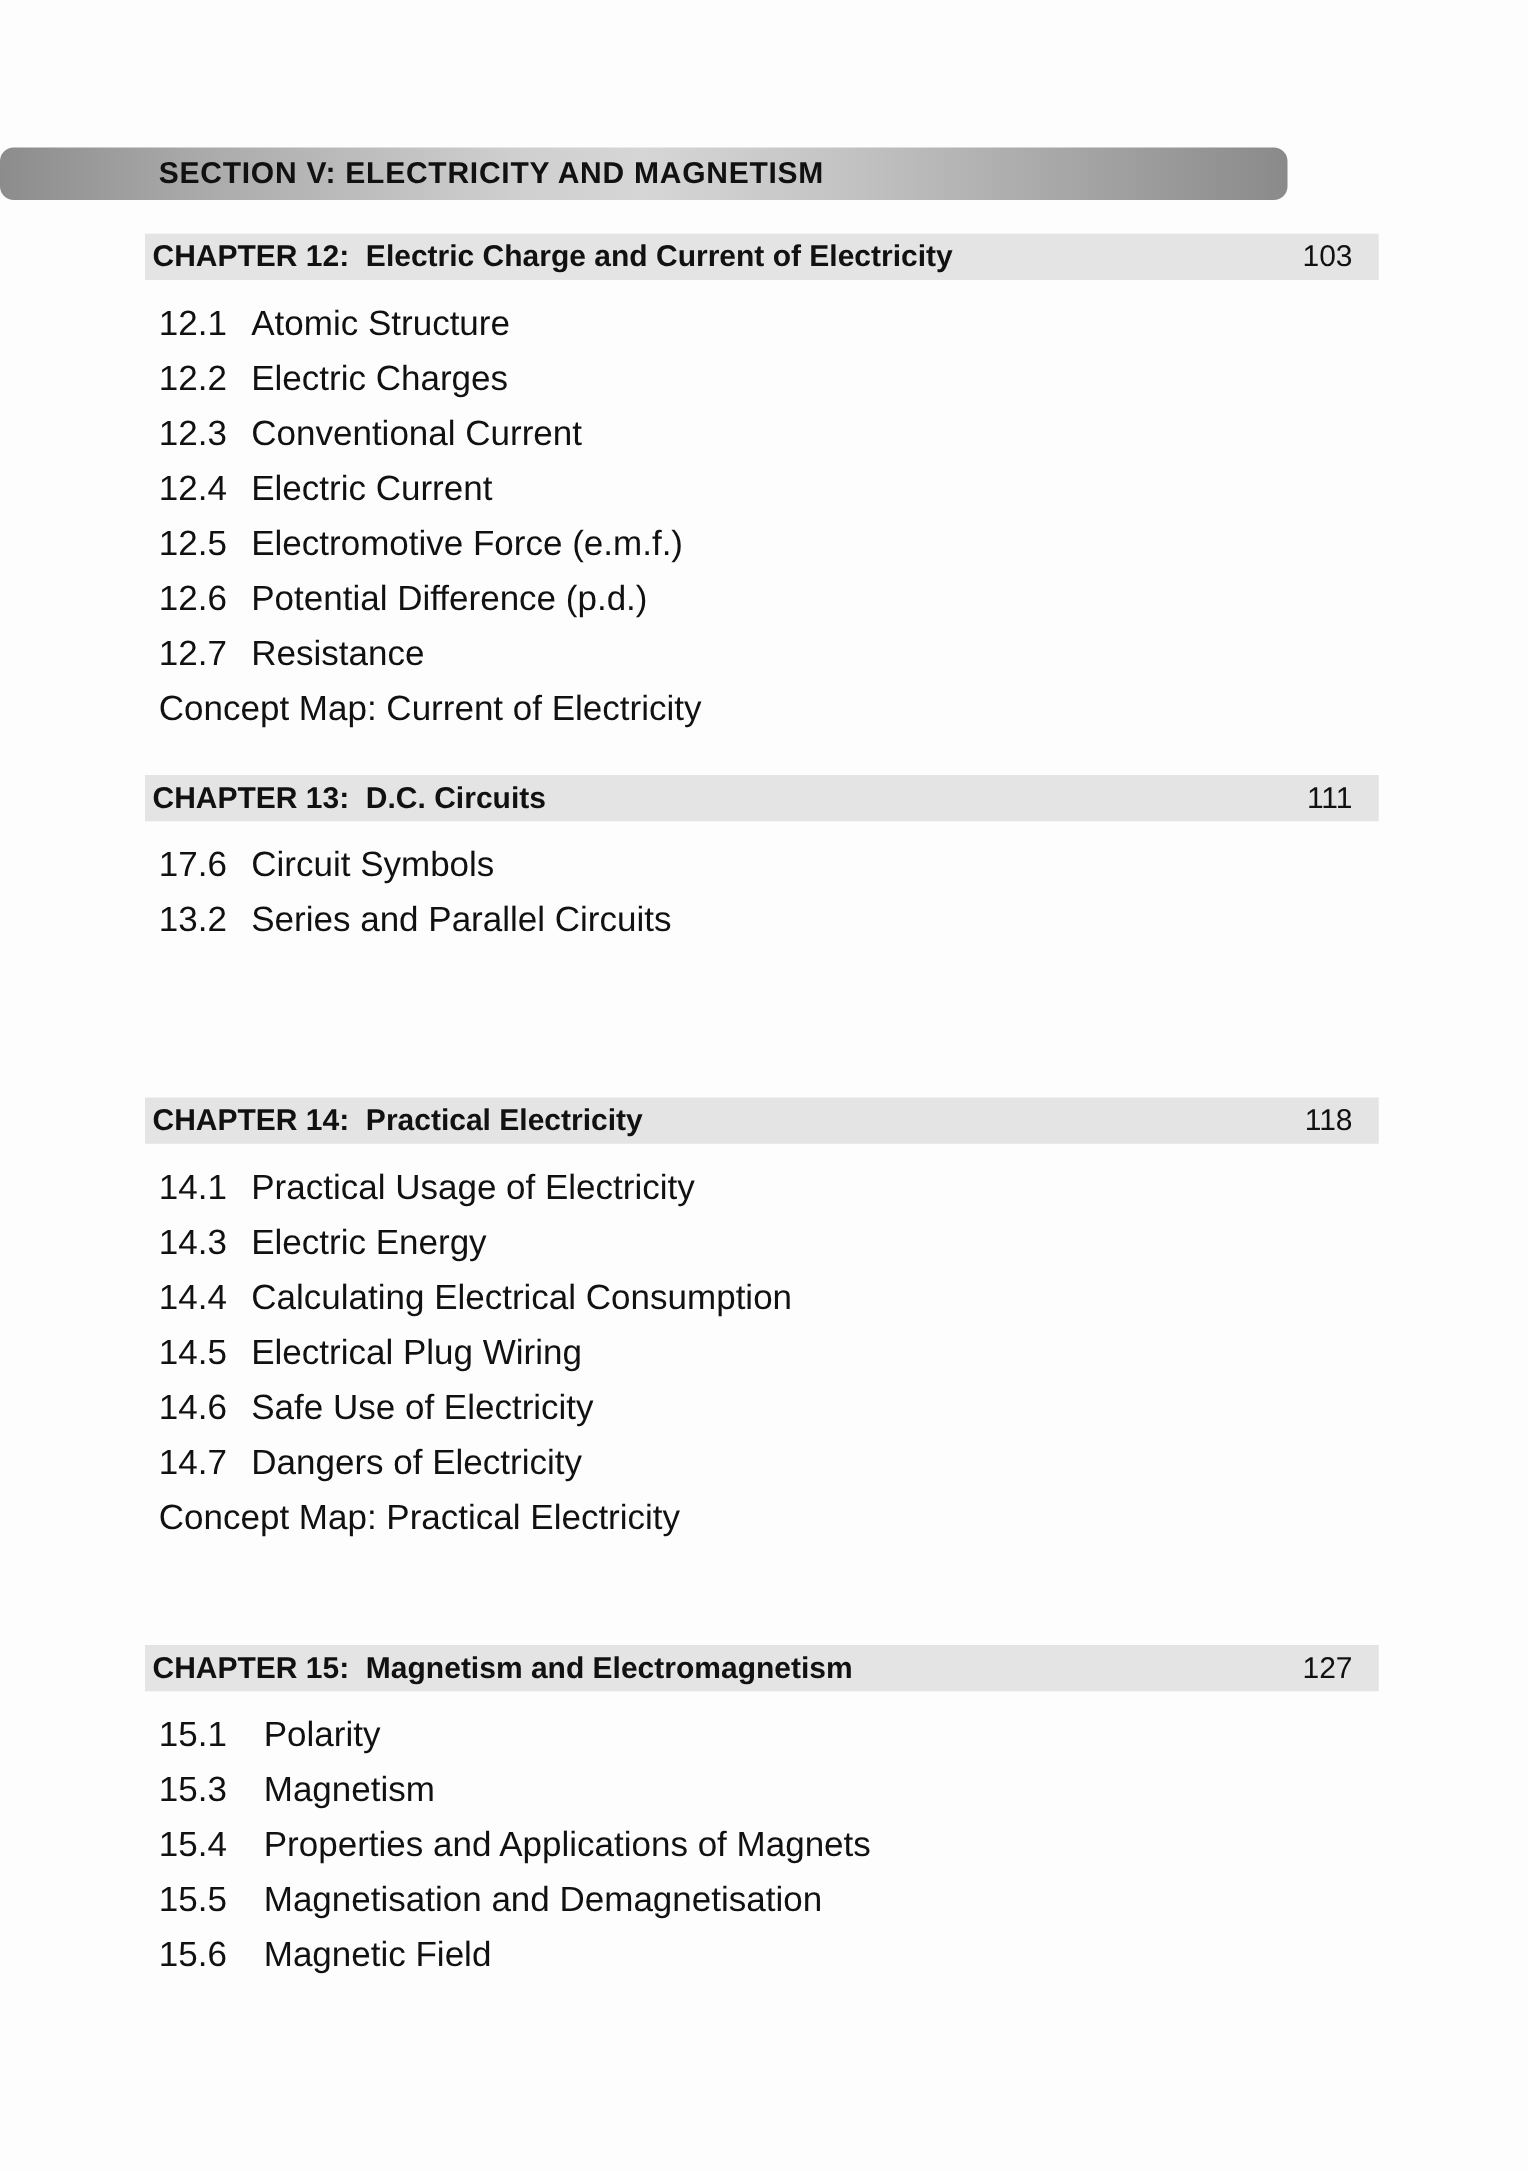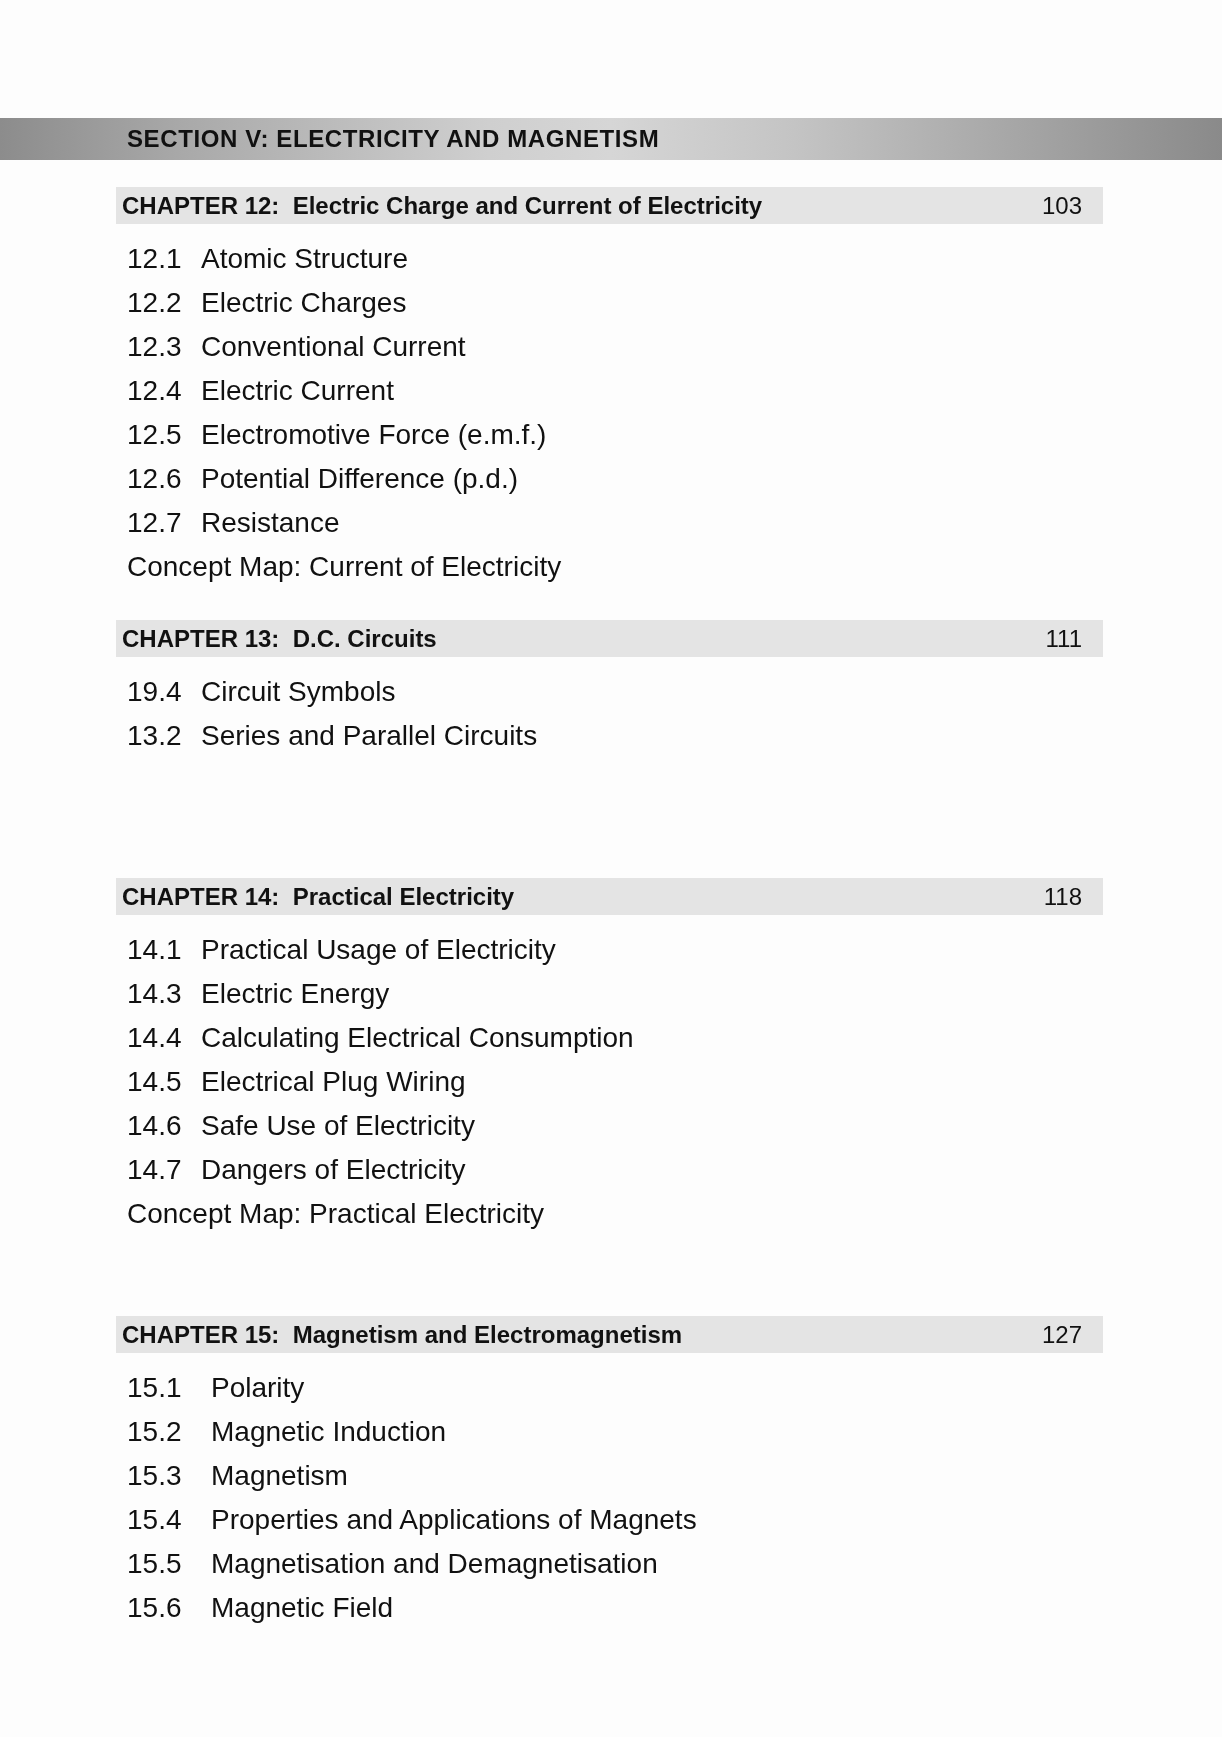"SECTION V: ELECTRICITY AND MAGNETISM" .section-bar { border-radius: none -> 11px; width: 1222px -> 1030px }
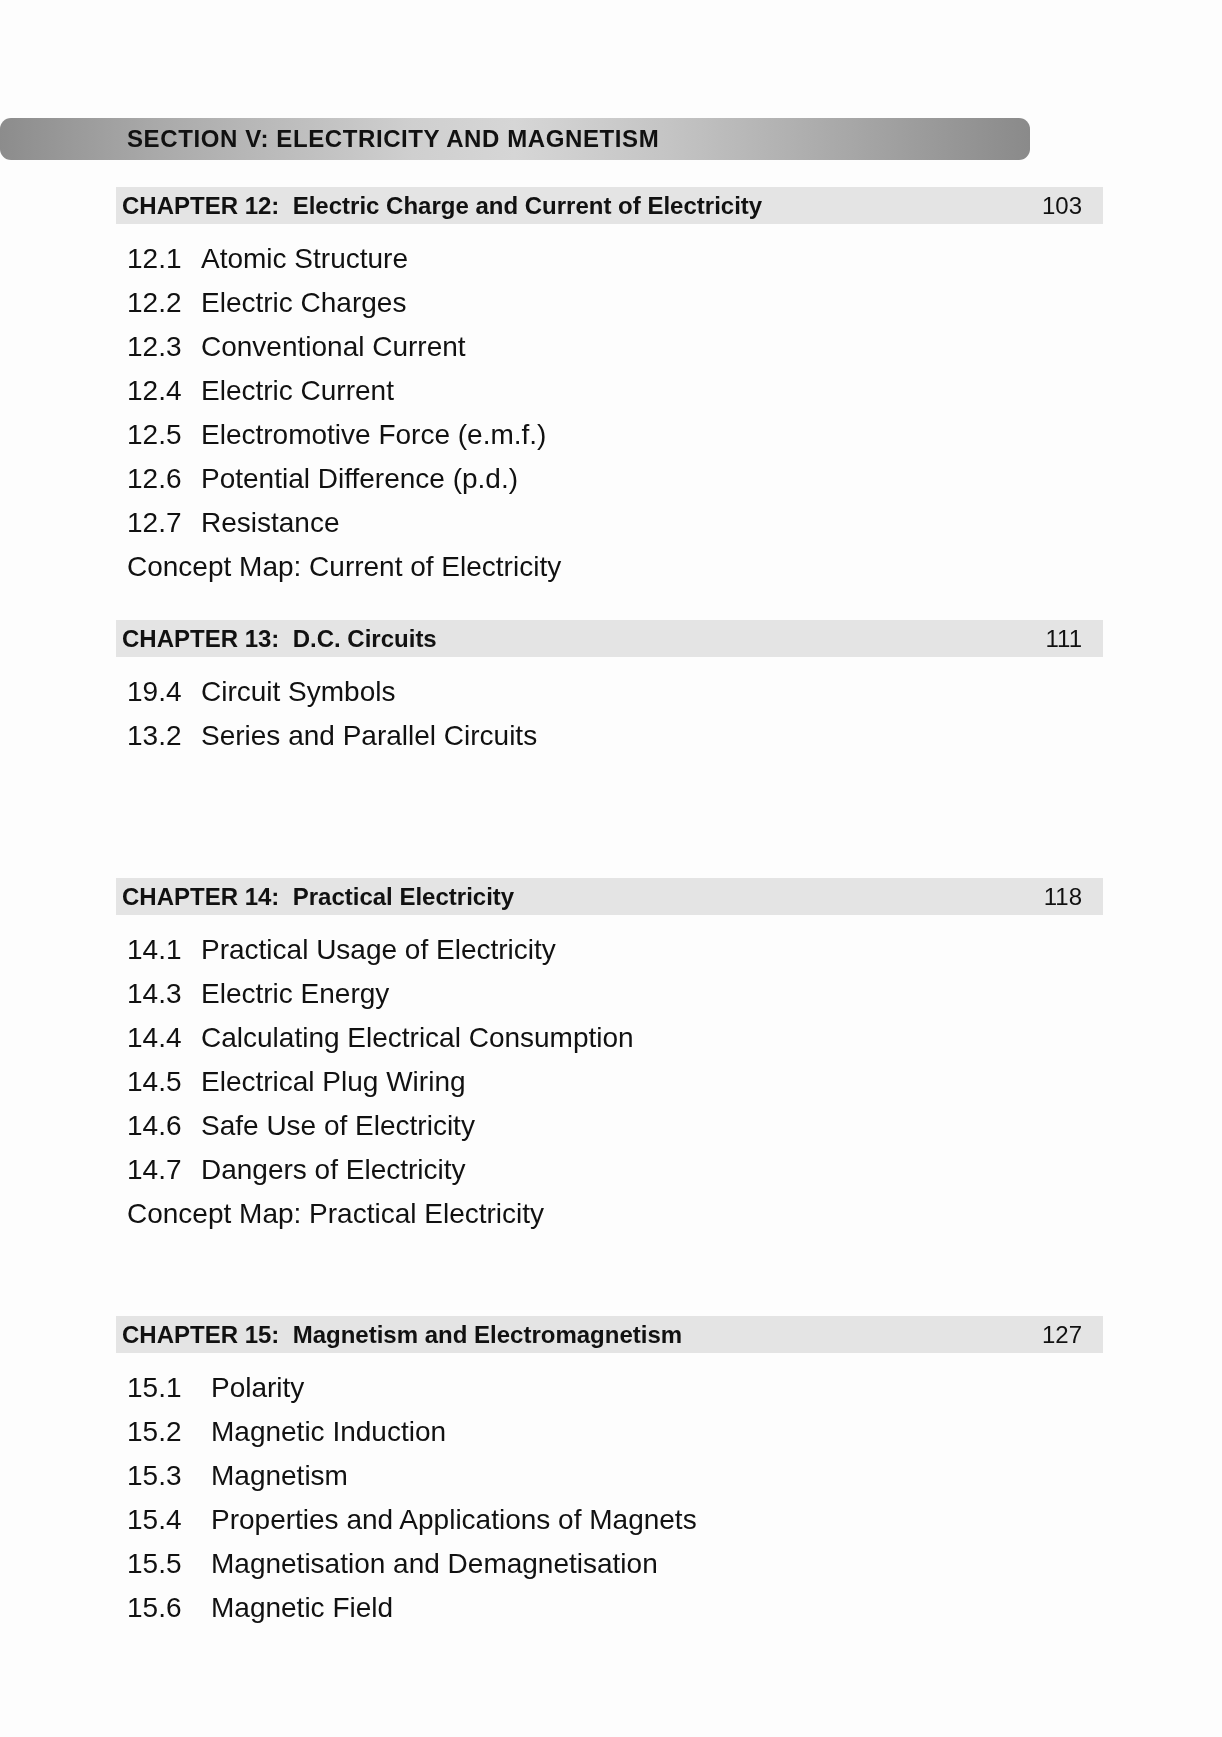"19.4" span.num { text: 19.4 -> 17.6 }
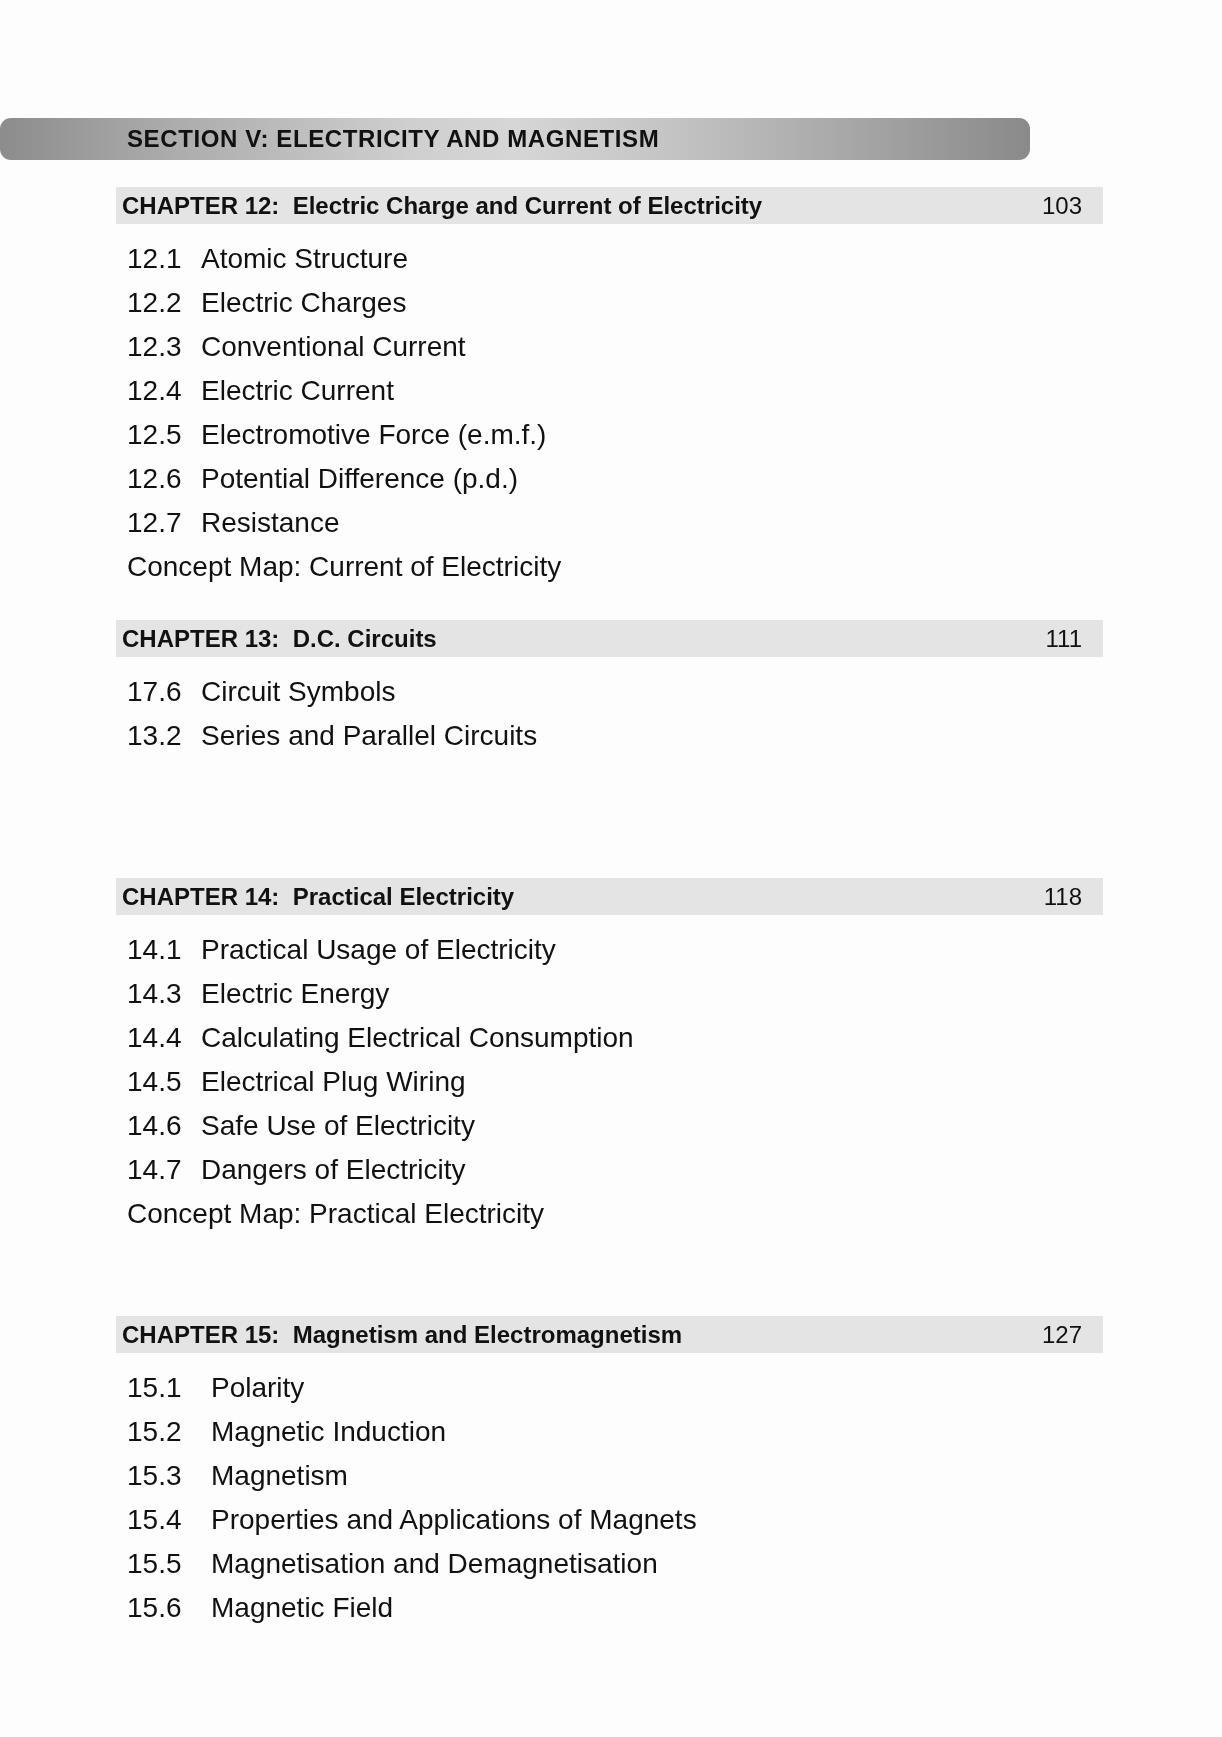"15.2 Magnetic Induction" div.item { html: <div><span>15.2</span><span>Magnetic Induction</span></div> -> none }
